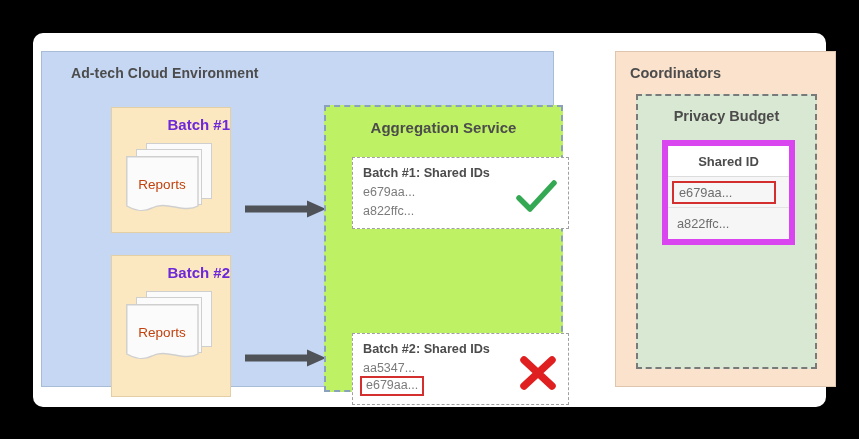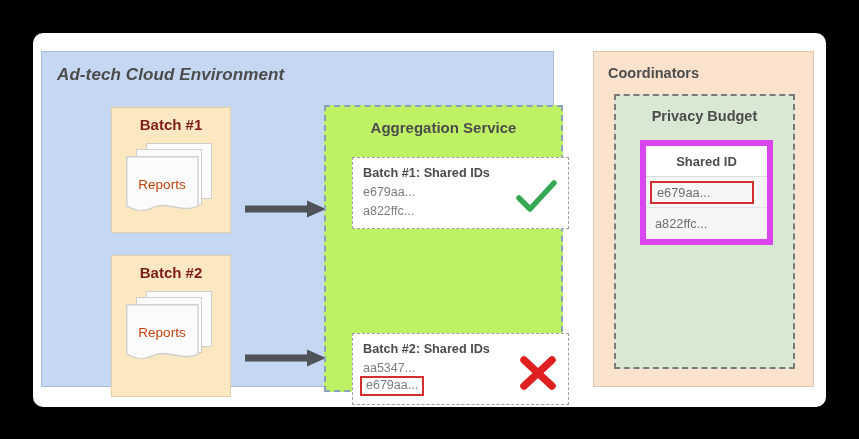"Ad-tech Cloud Environment" #adtech-title { font-size: 17px -> 14px; font-style: italic -> none; left: 15px -> 29px }
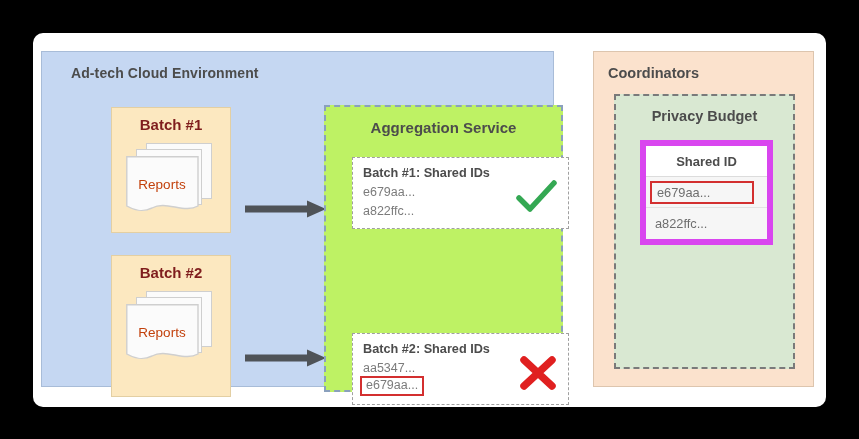"Coordinators" #coord-panel { left: 560px -> 582px }
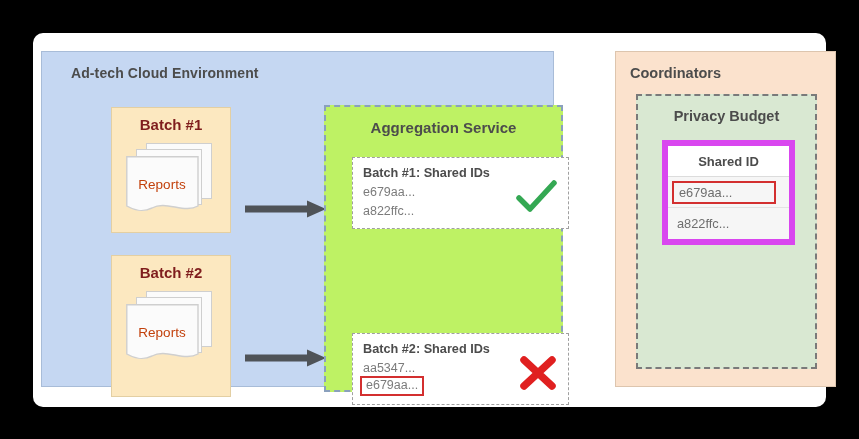"Batch #1" .batch-label { color: #7f1d1d -> #6d28d9; text-align: center -> right }
